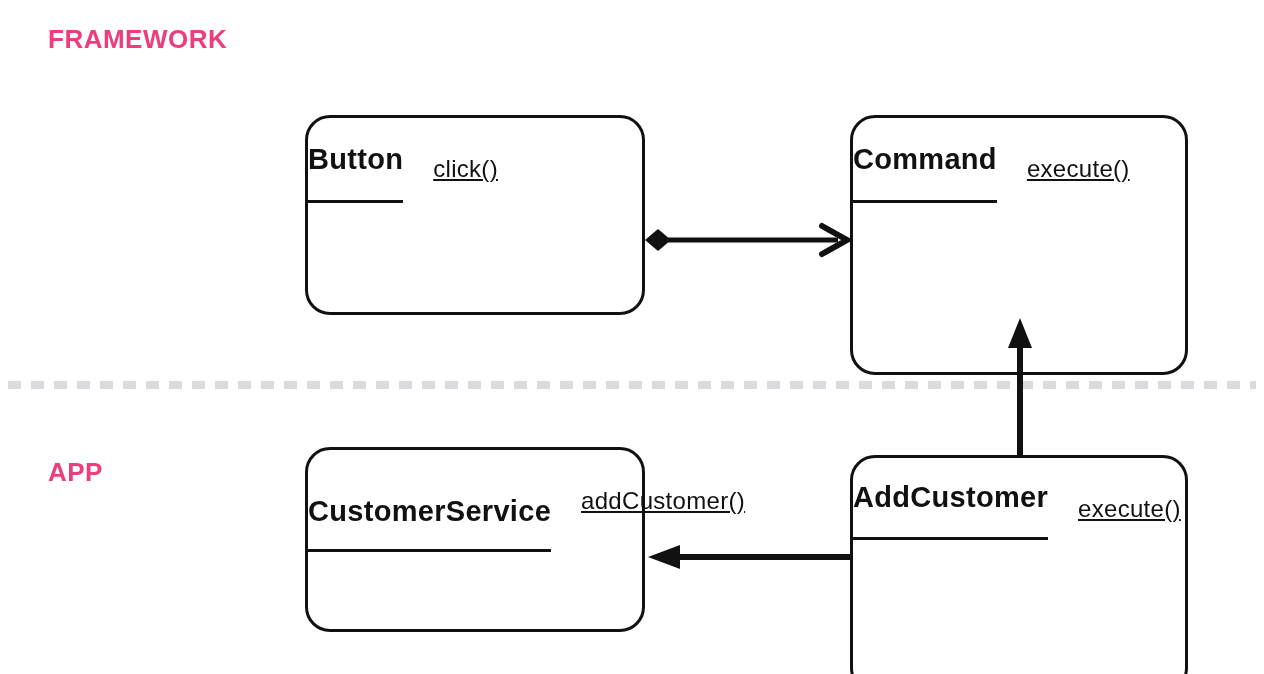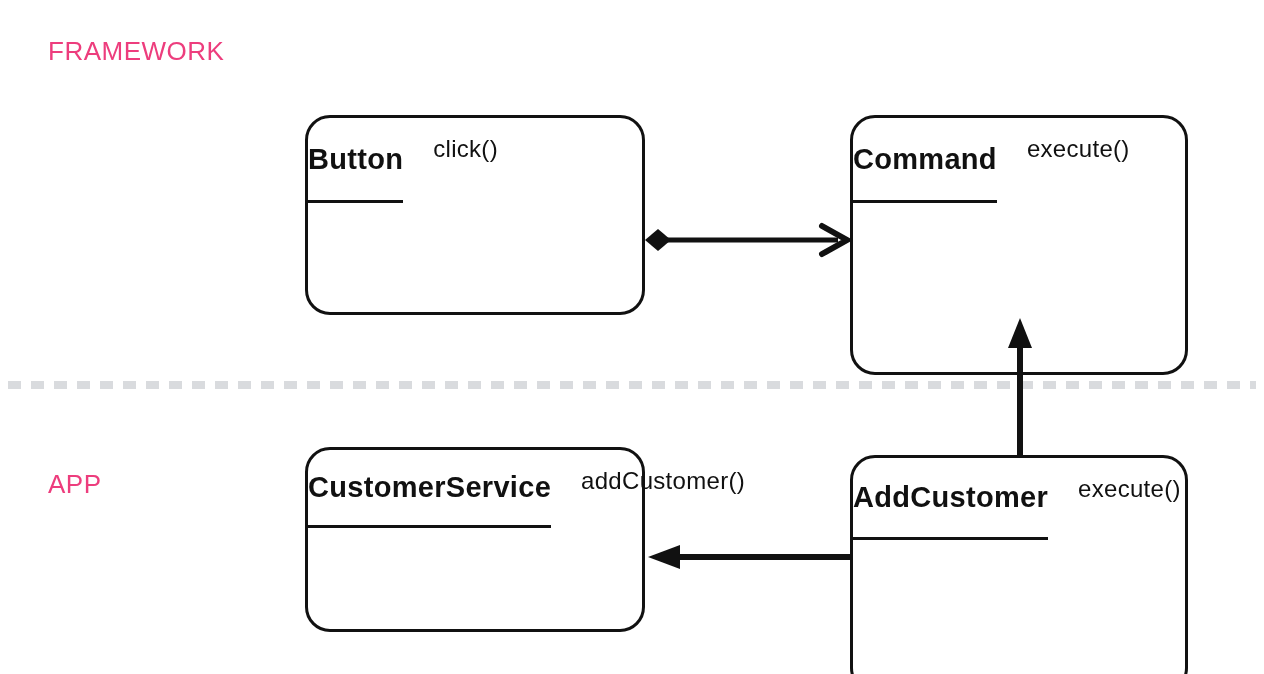"FRAMEWORK" .section-label { font-weight: 400 -> 700; margin-top: 12px -> none }
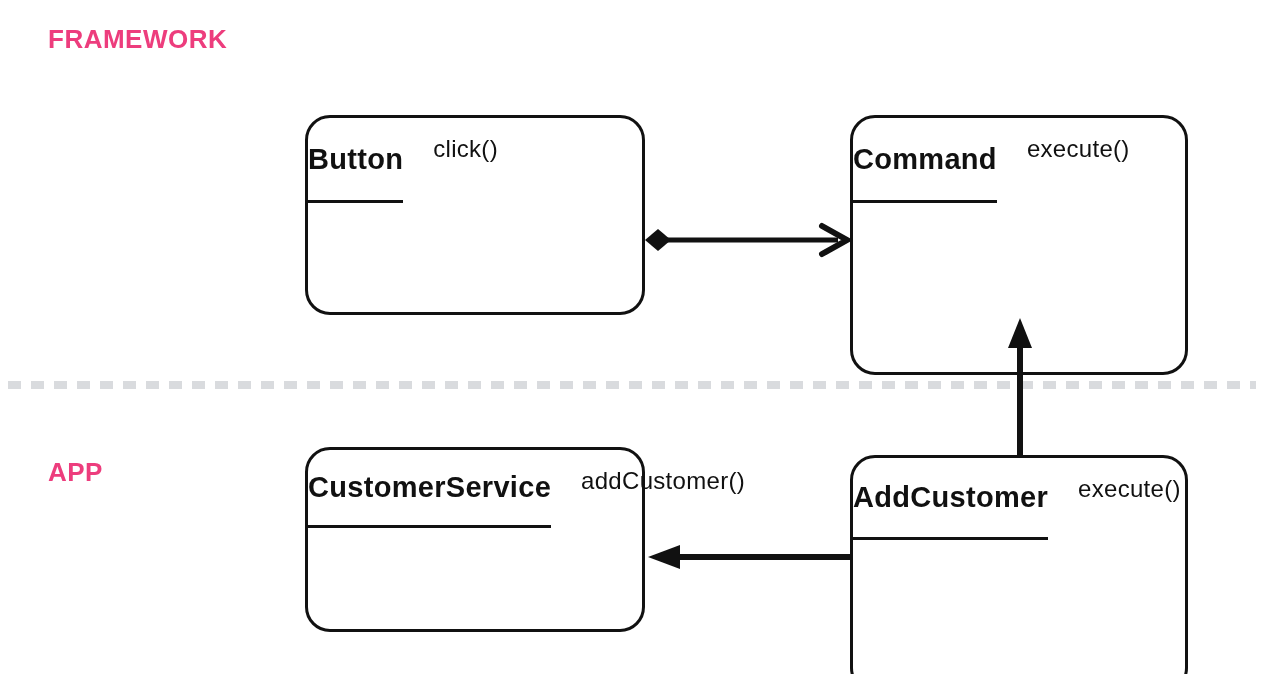"click()" .class-methods { padding: 17px 30px -> 37px 30px; text-decoration: none -> underline }
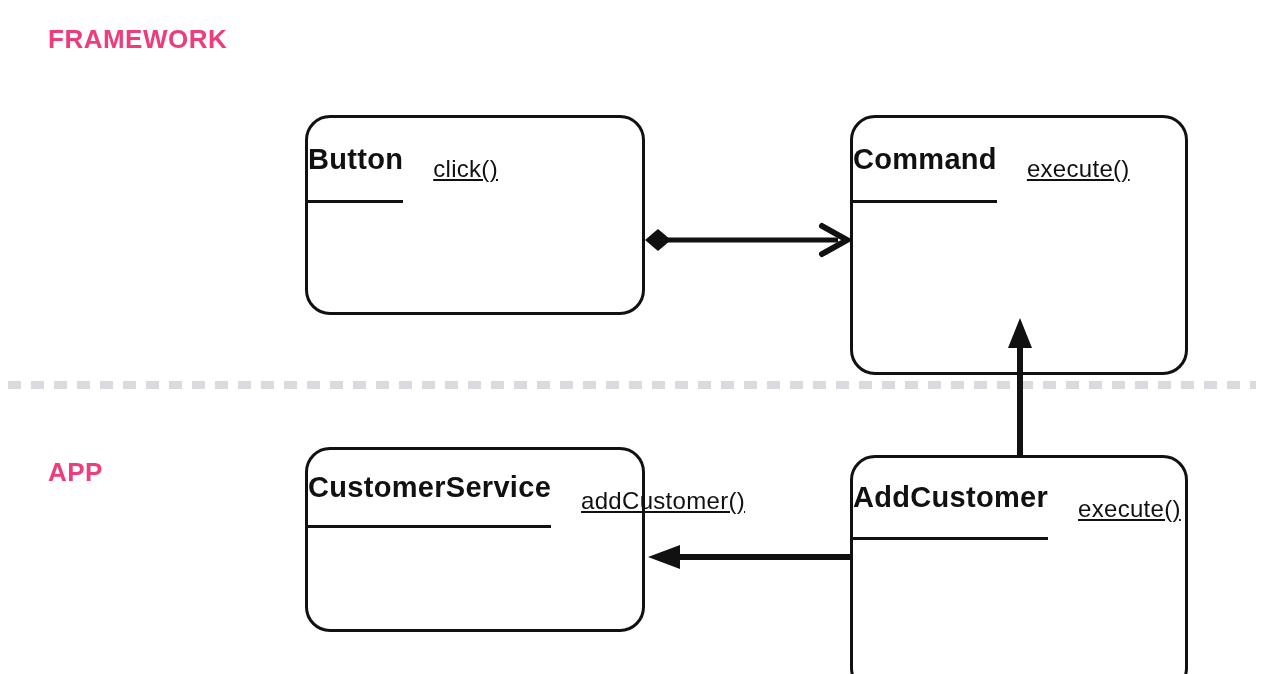"CustomerService" #box-customerservice .class-title { margin-top: none -> 24px }
